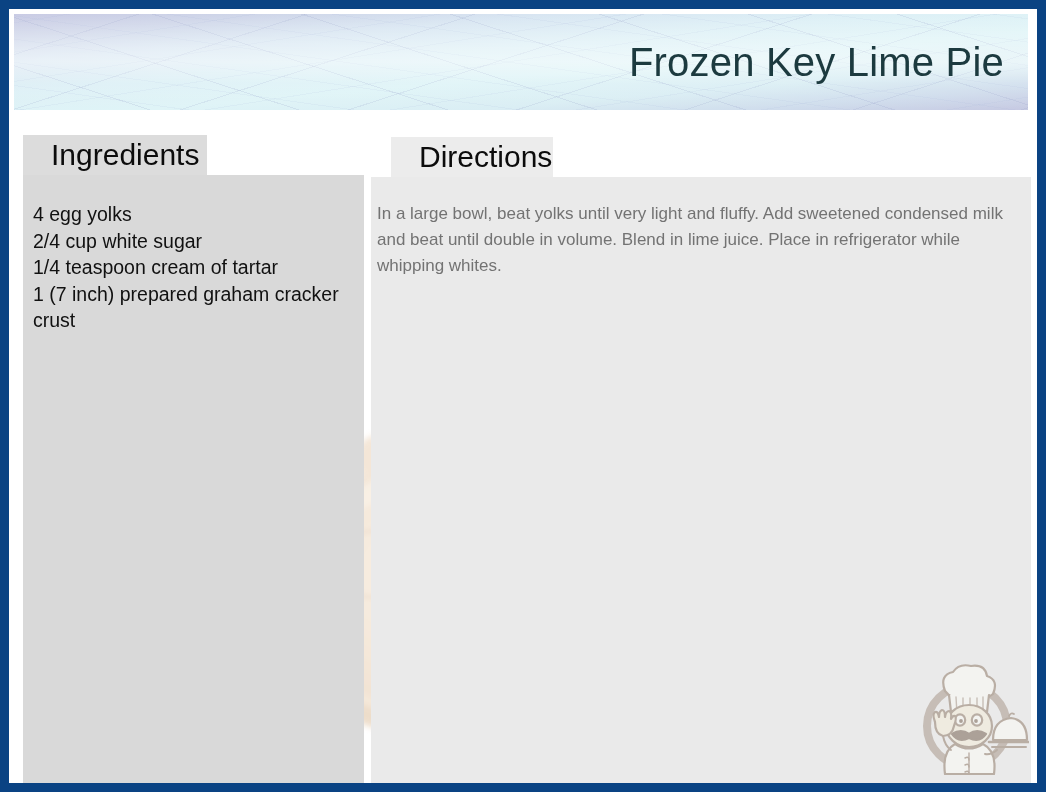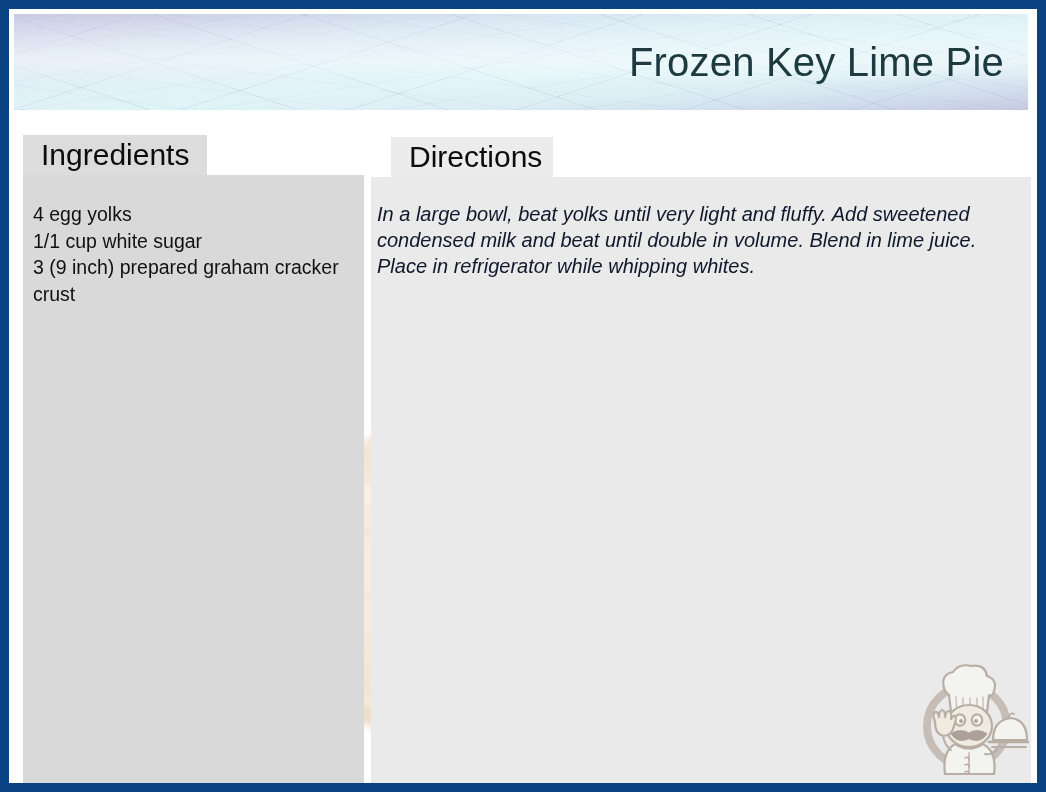"Ingredients" .section-tab { padding-left: 18px -> 28px }
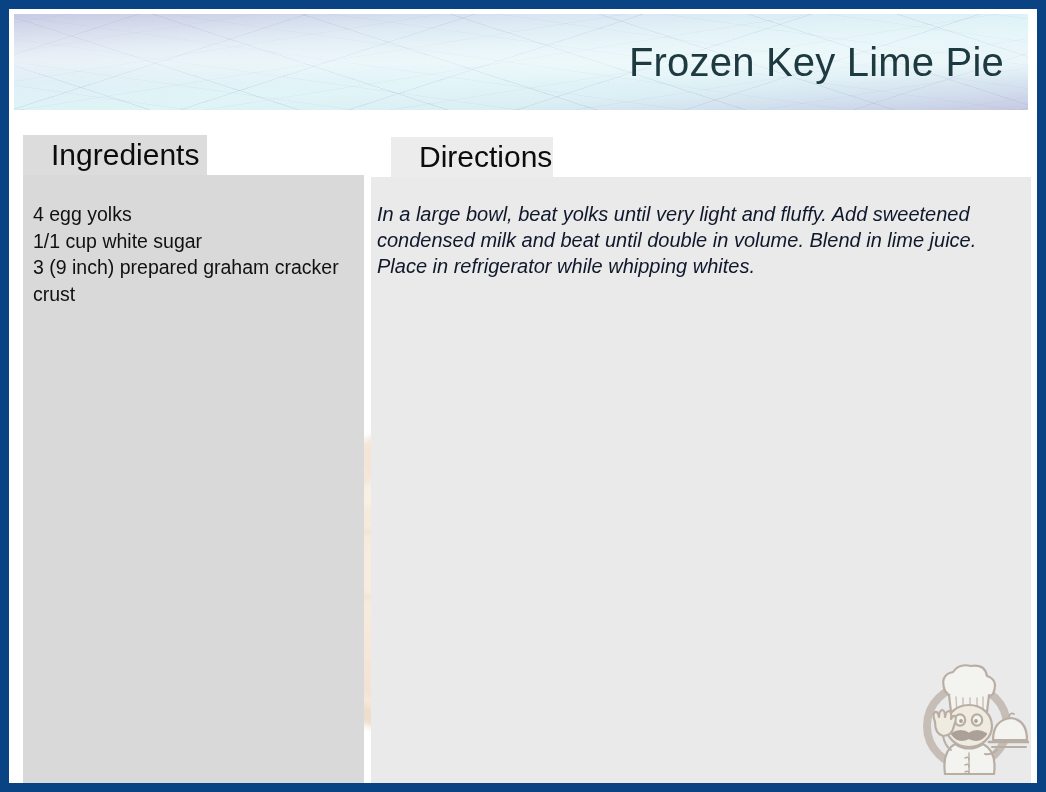"In a large bowl, beat" #directions-body { color: #0f172a -> #737373; font-size: 20px -> 17px; font-style: italic -> none }
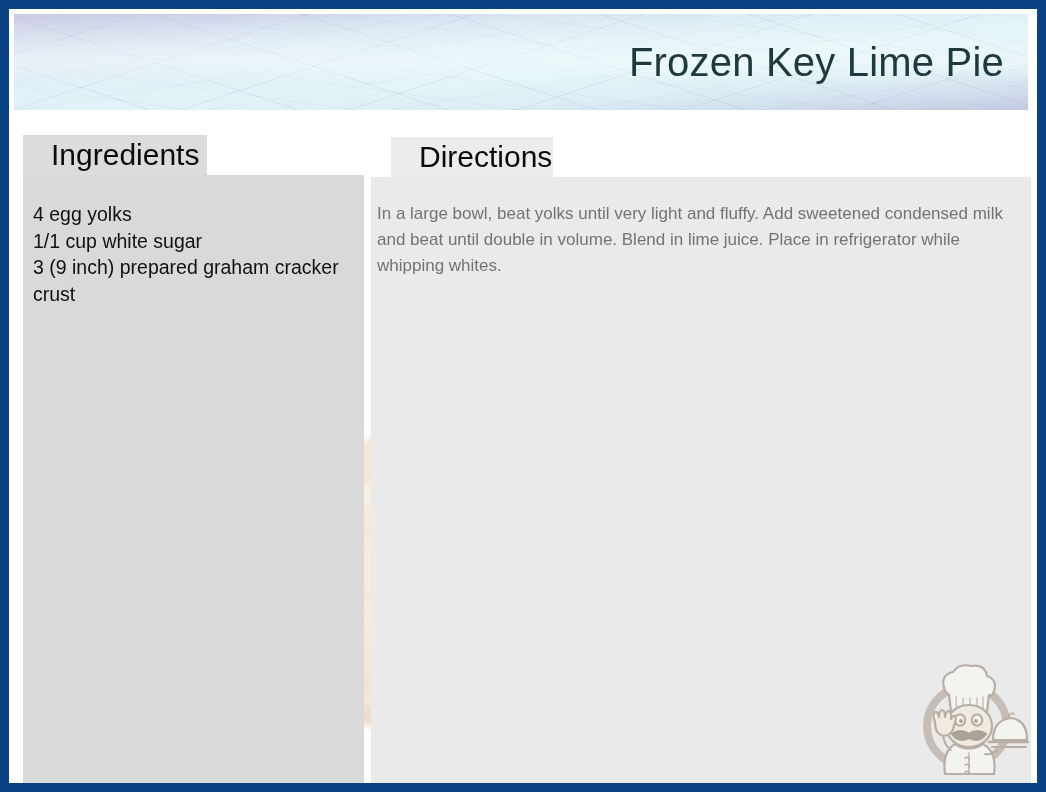"1/1 cup white sugar" div.ingredient-item { text: 1/1 -> 2/4 }
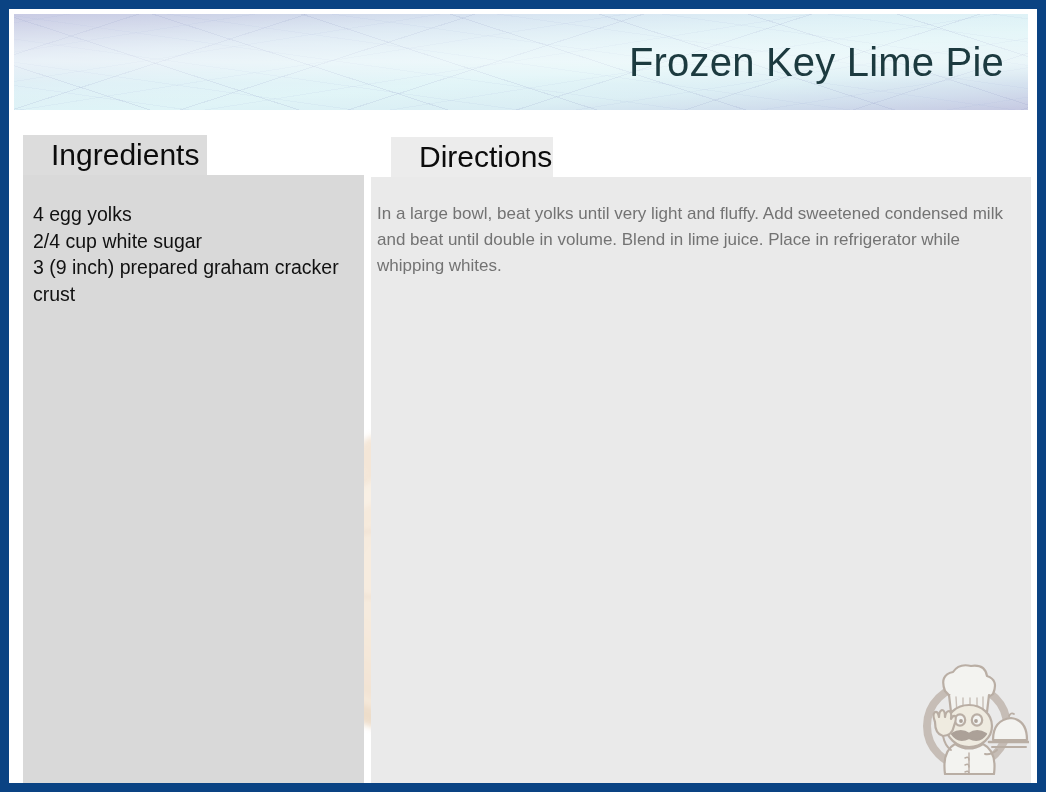"1/4 teaspoon cream of tartar" div.ingredient-item { html: none -> <div>1/4 teaspoon cream of tartar</div> }
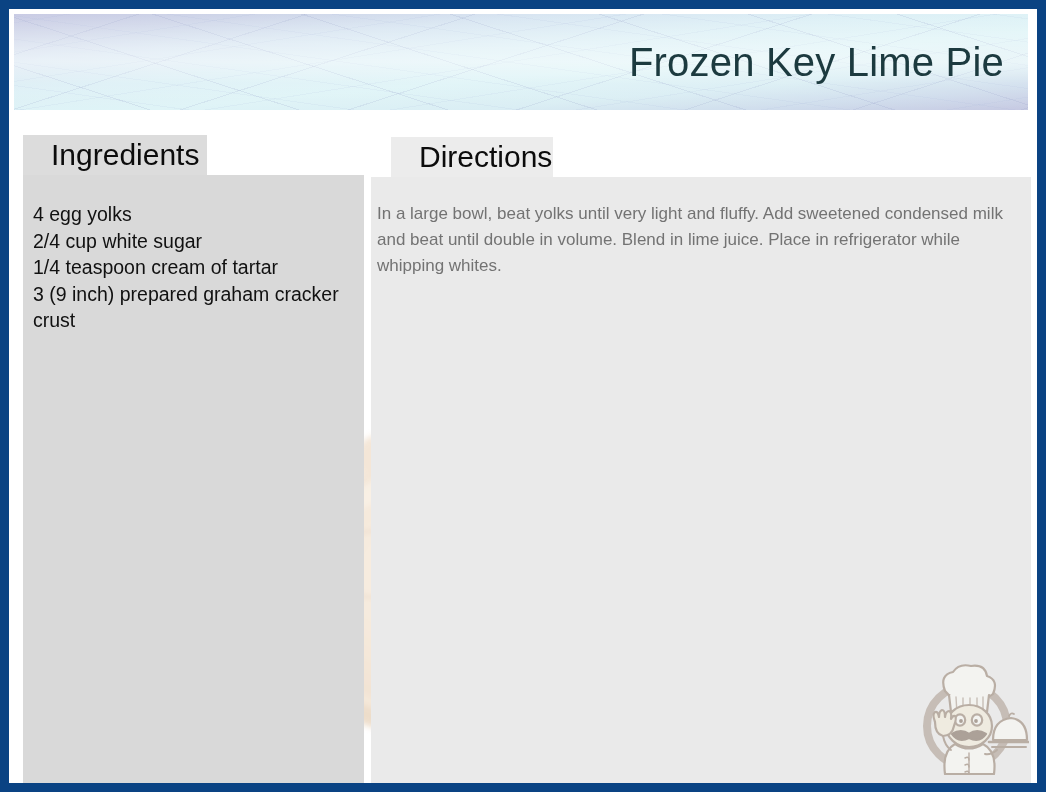"3 (9 inch) prepared graham" div.ingredient-item { text: 3 (9 -> 1 (7 }
